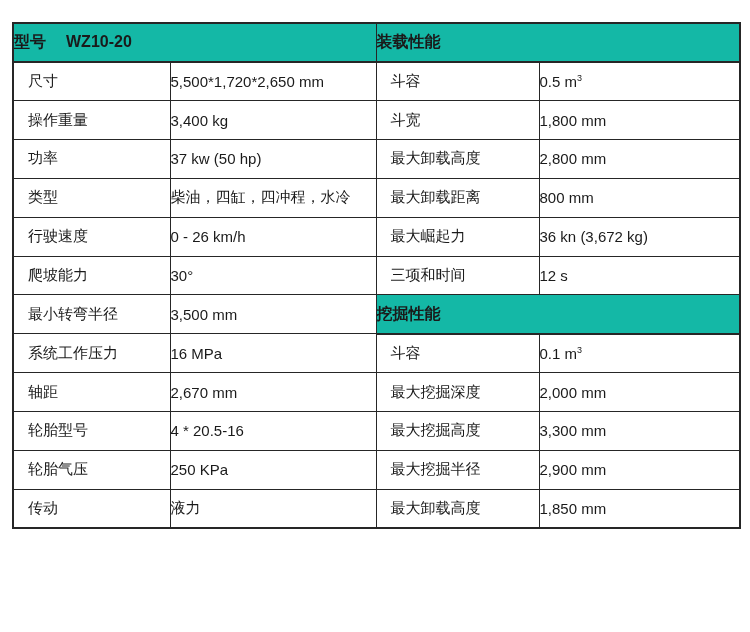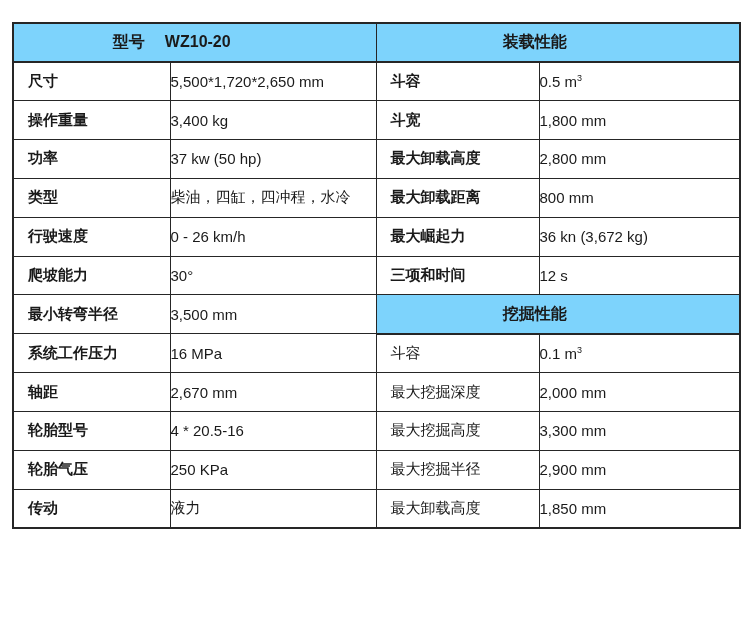"型号 WZ10-20" td.section-header { background: #7dd3fc -> #14b8a6; text-align: center -> left }
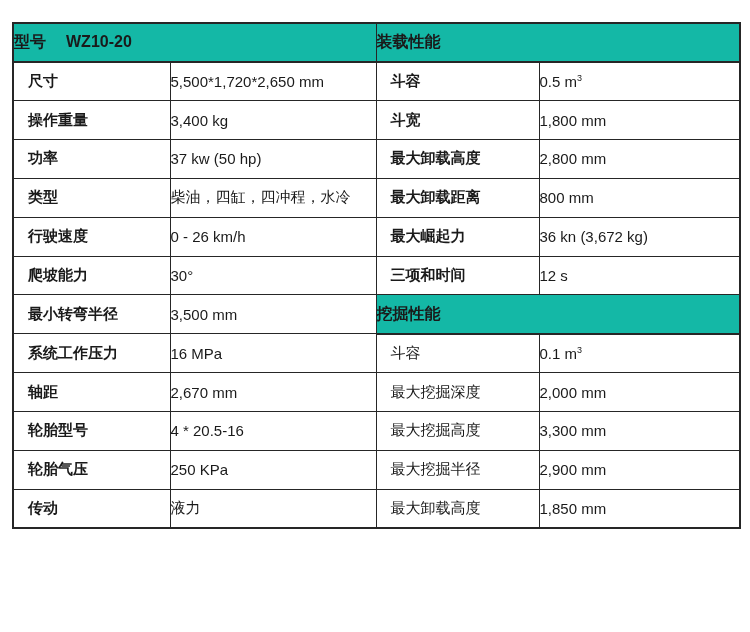"尺寸" td.label { font-weight: bold -> normal }
